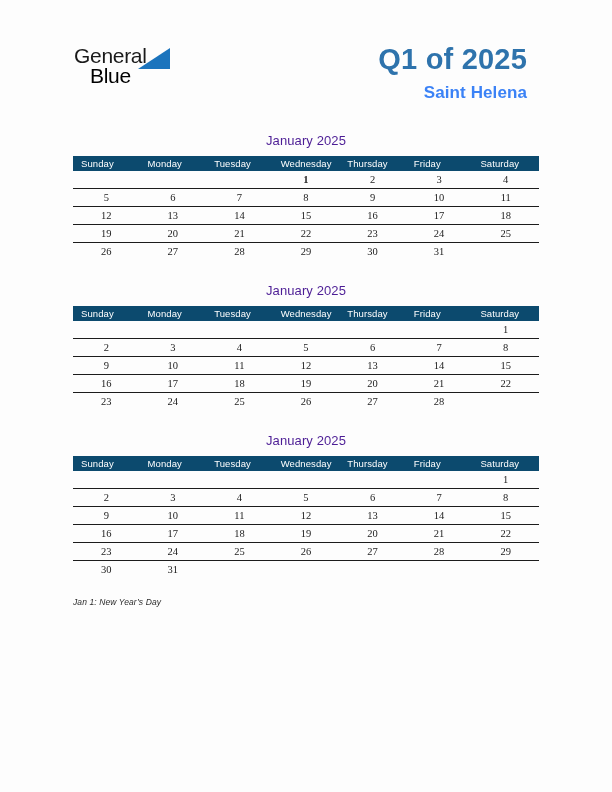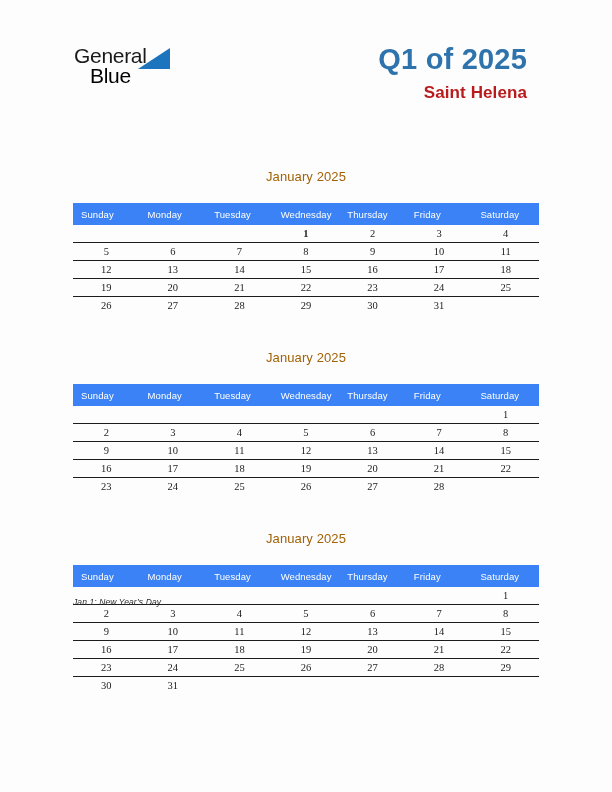"Saint Helena" .country-title { color: #b91c1c -> #3b82f6 }
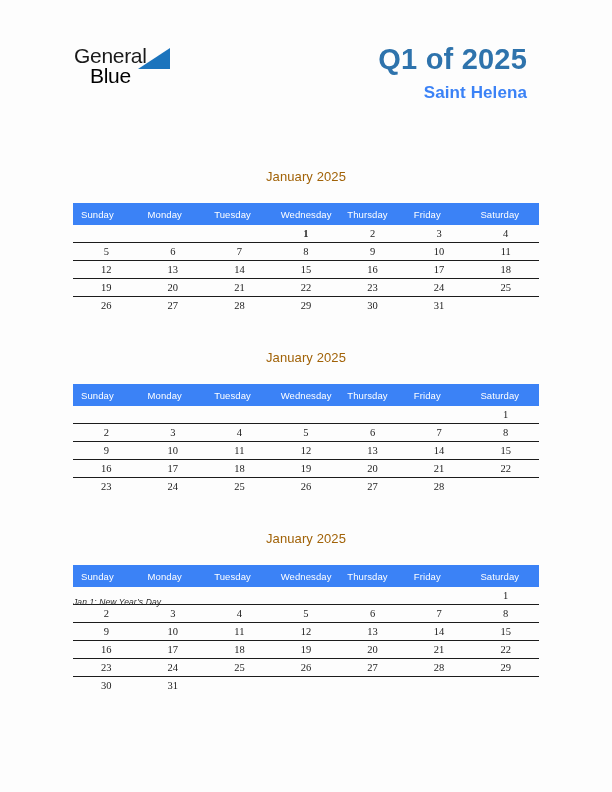"January 2025" .month-name { color: #a16207 -> #4c1d95; margin-top: 36px -> none; padding-bottom: 19px -> 8px }
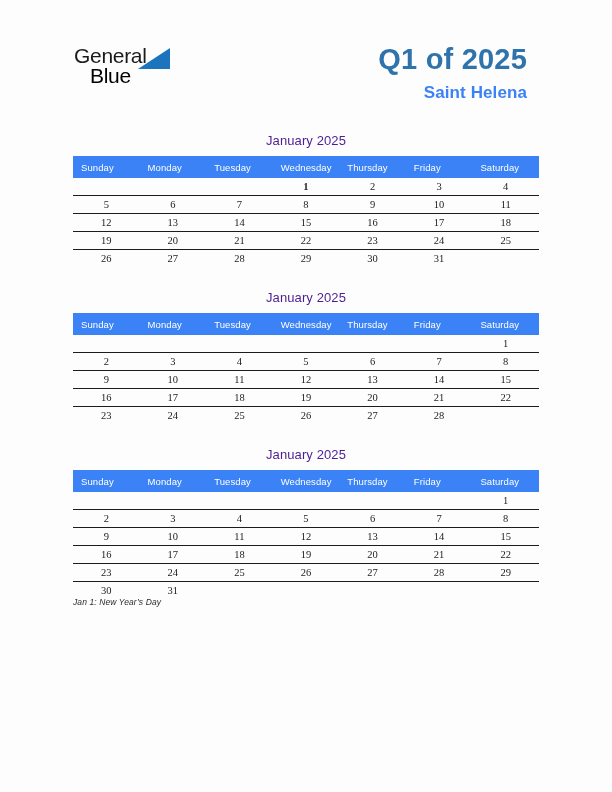"Sunday" table.cal th { background: #3b82f6 -> #0c4a6e; height: 22px -> 15px }
